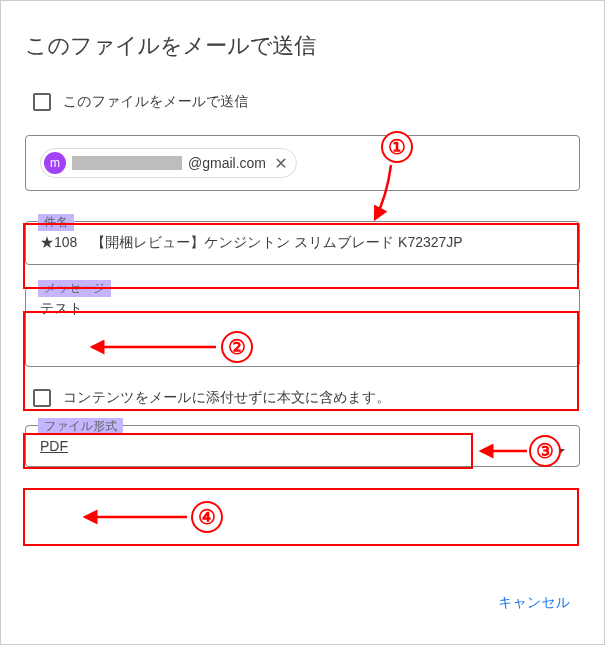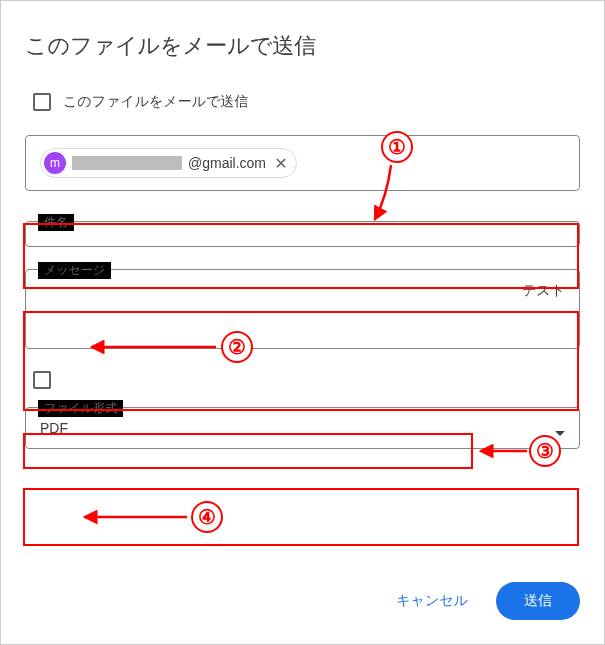"件名" .floating-label { background: #000000 -> #c4b5fd }
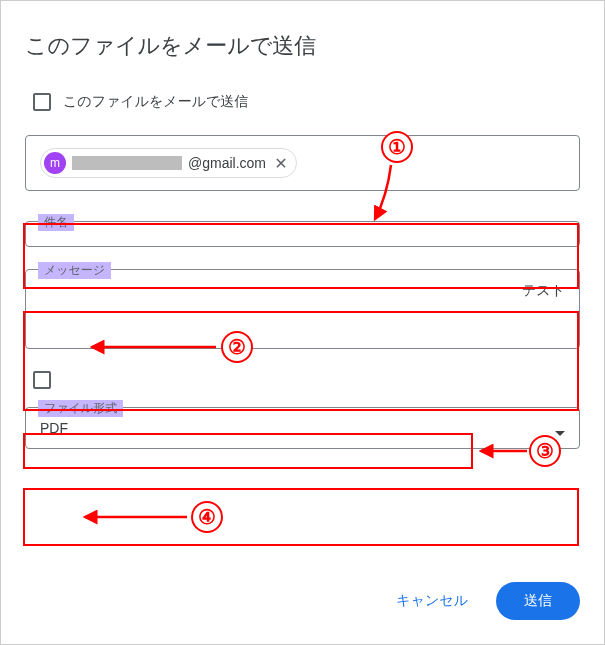"★108 【開梱レビュー】ケンジントン スリムブレード K72327JP" div.subject-val { html: none -> <div>★108 【開梱レビュー】ケンジントン スリムブレード K72327JP</div> }
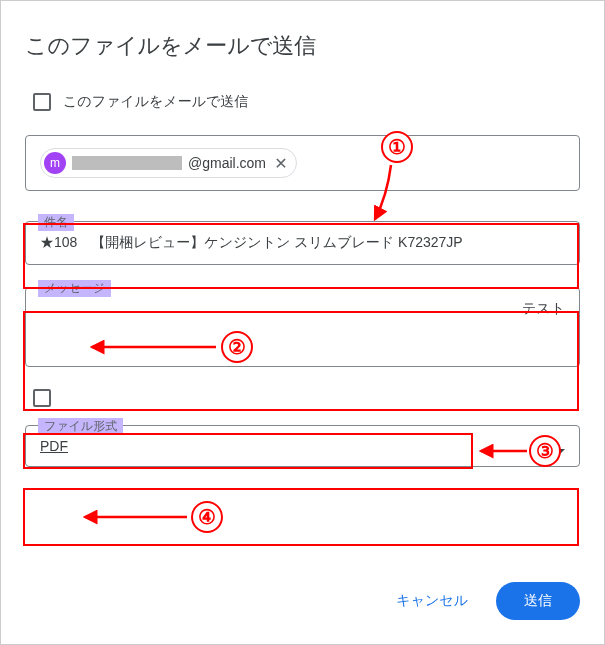"テスト" .msg-val { text-align: right -> none }
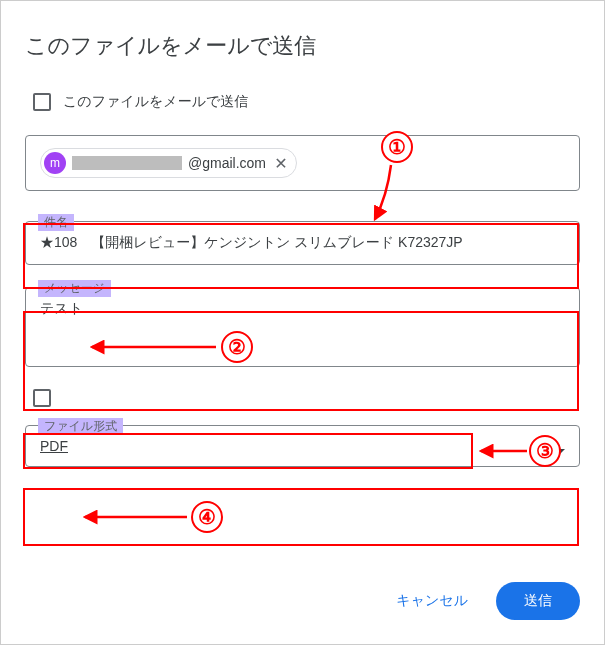"コンテンツをメールに添付せずに本文に含めます。" div.checkbox-label { html: none -> <div>コンテンツをメールに添付せずに本文に含めます。</div> }
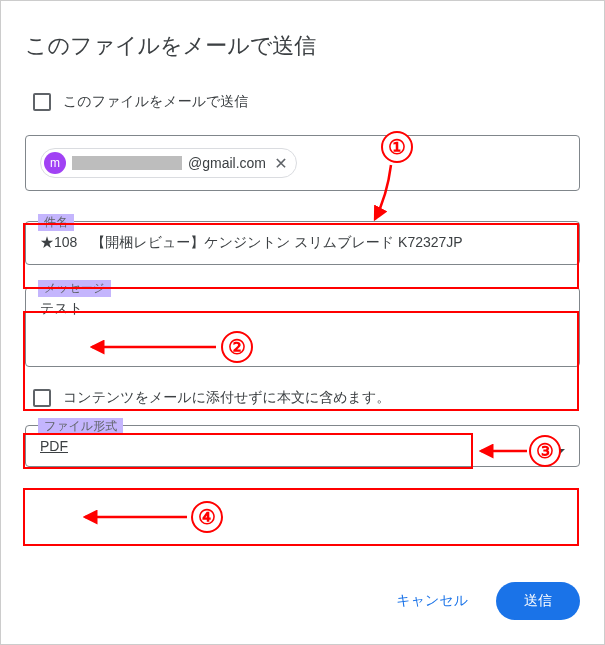"送信" button.btn-send { html: <button>送信</button> -> none }
